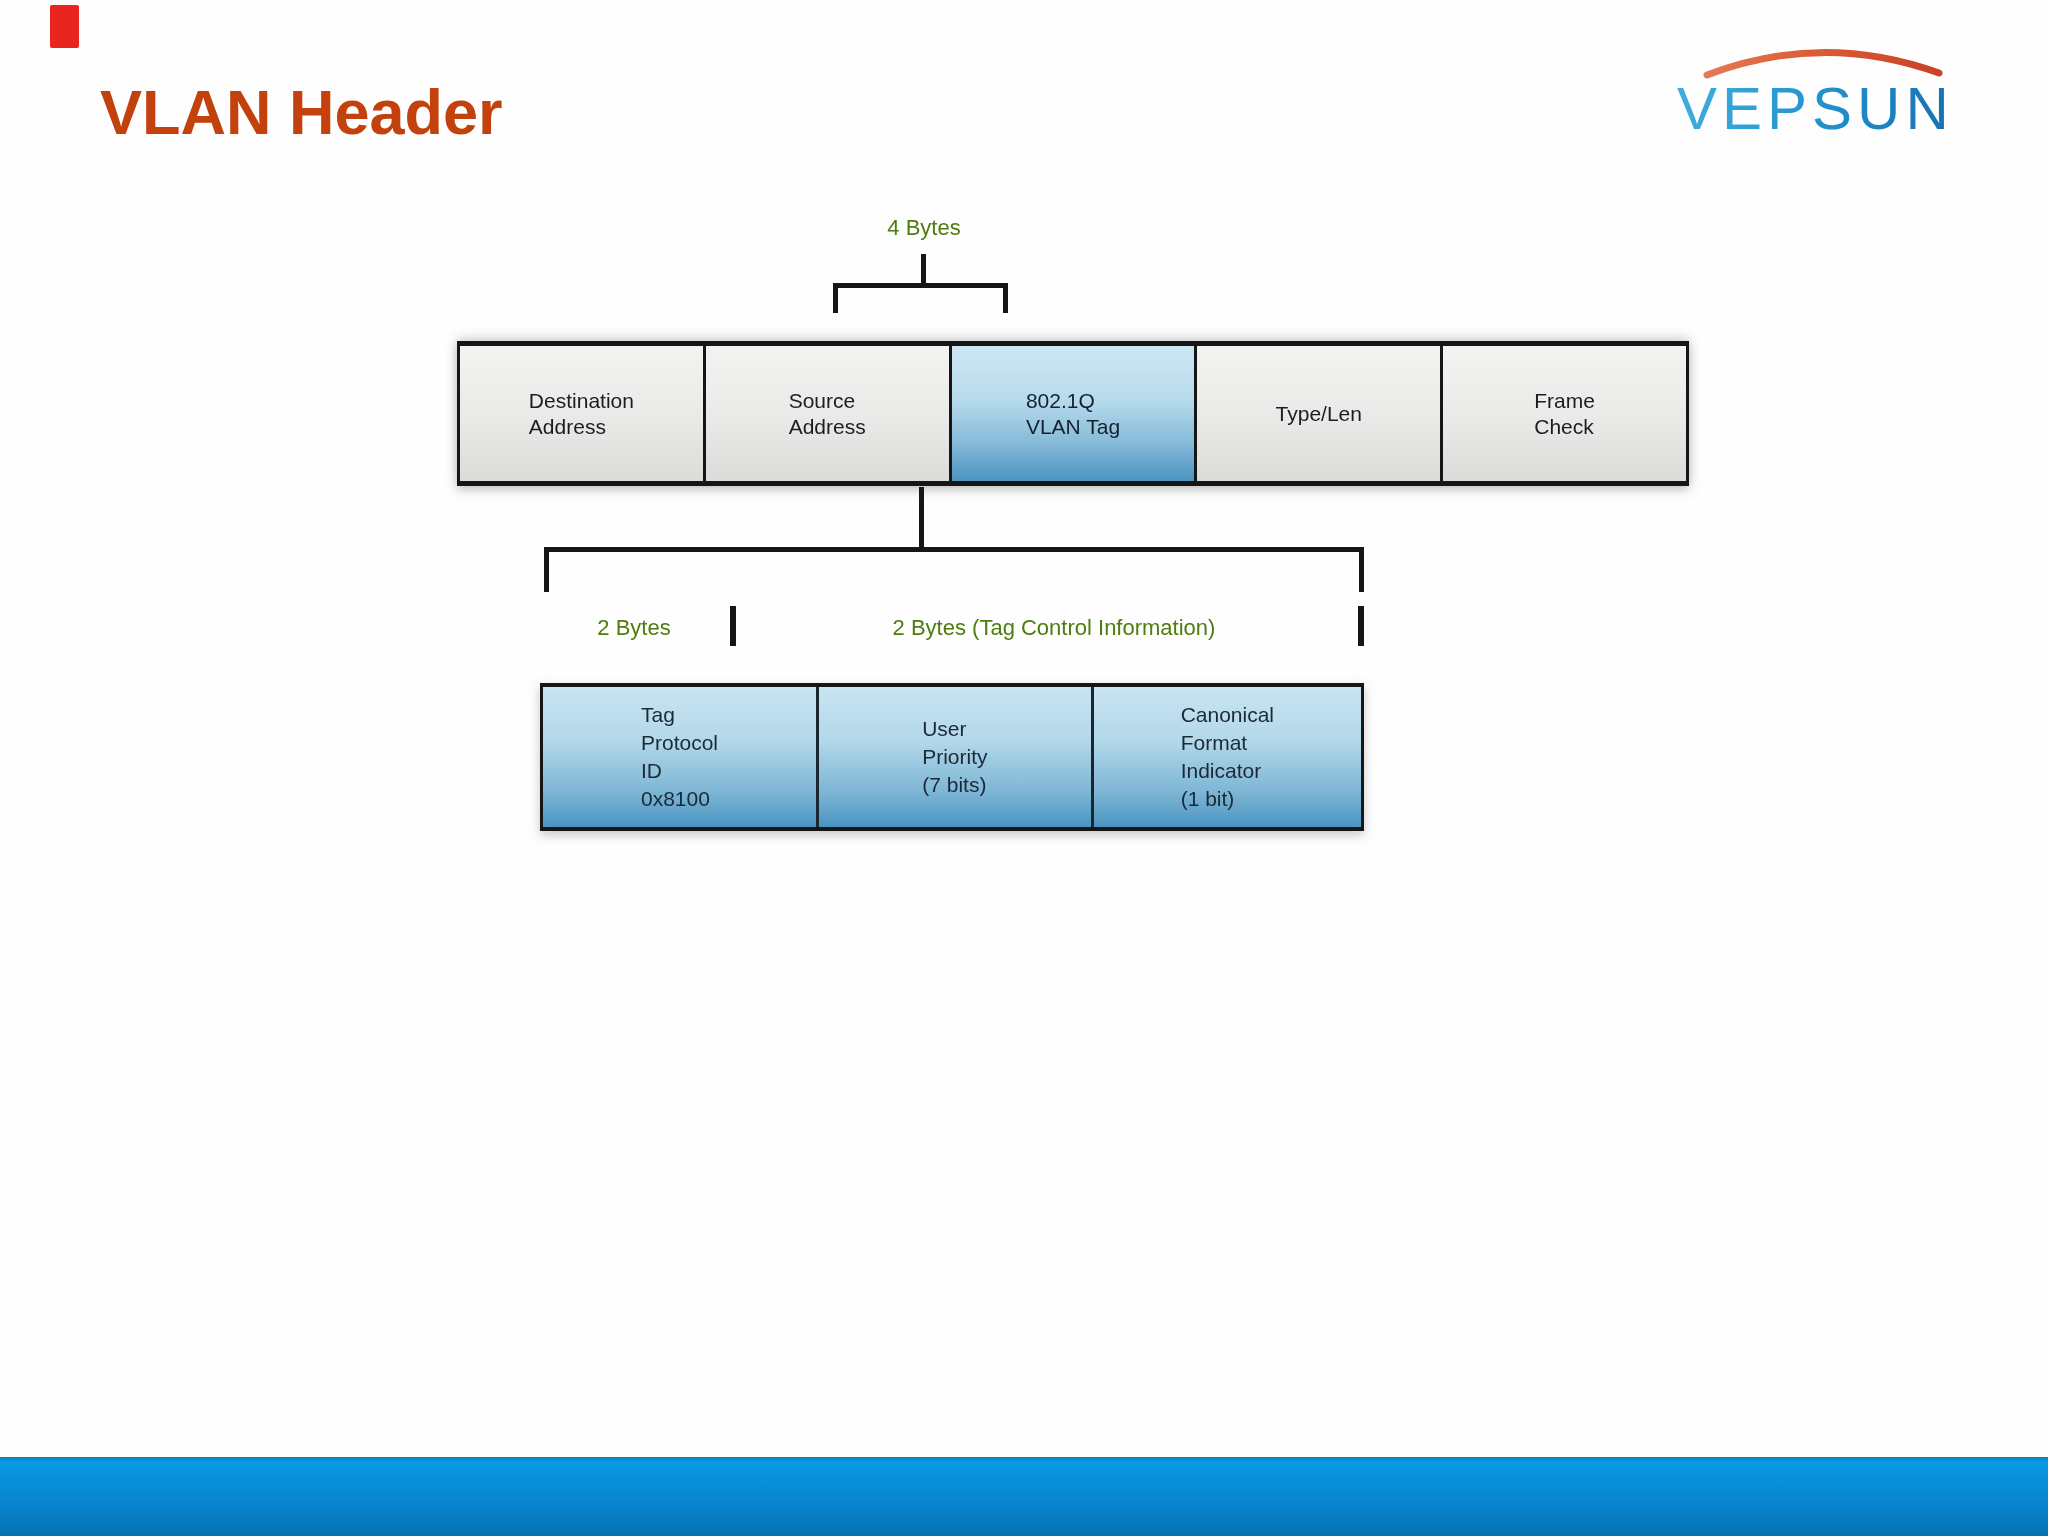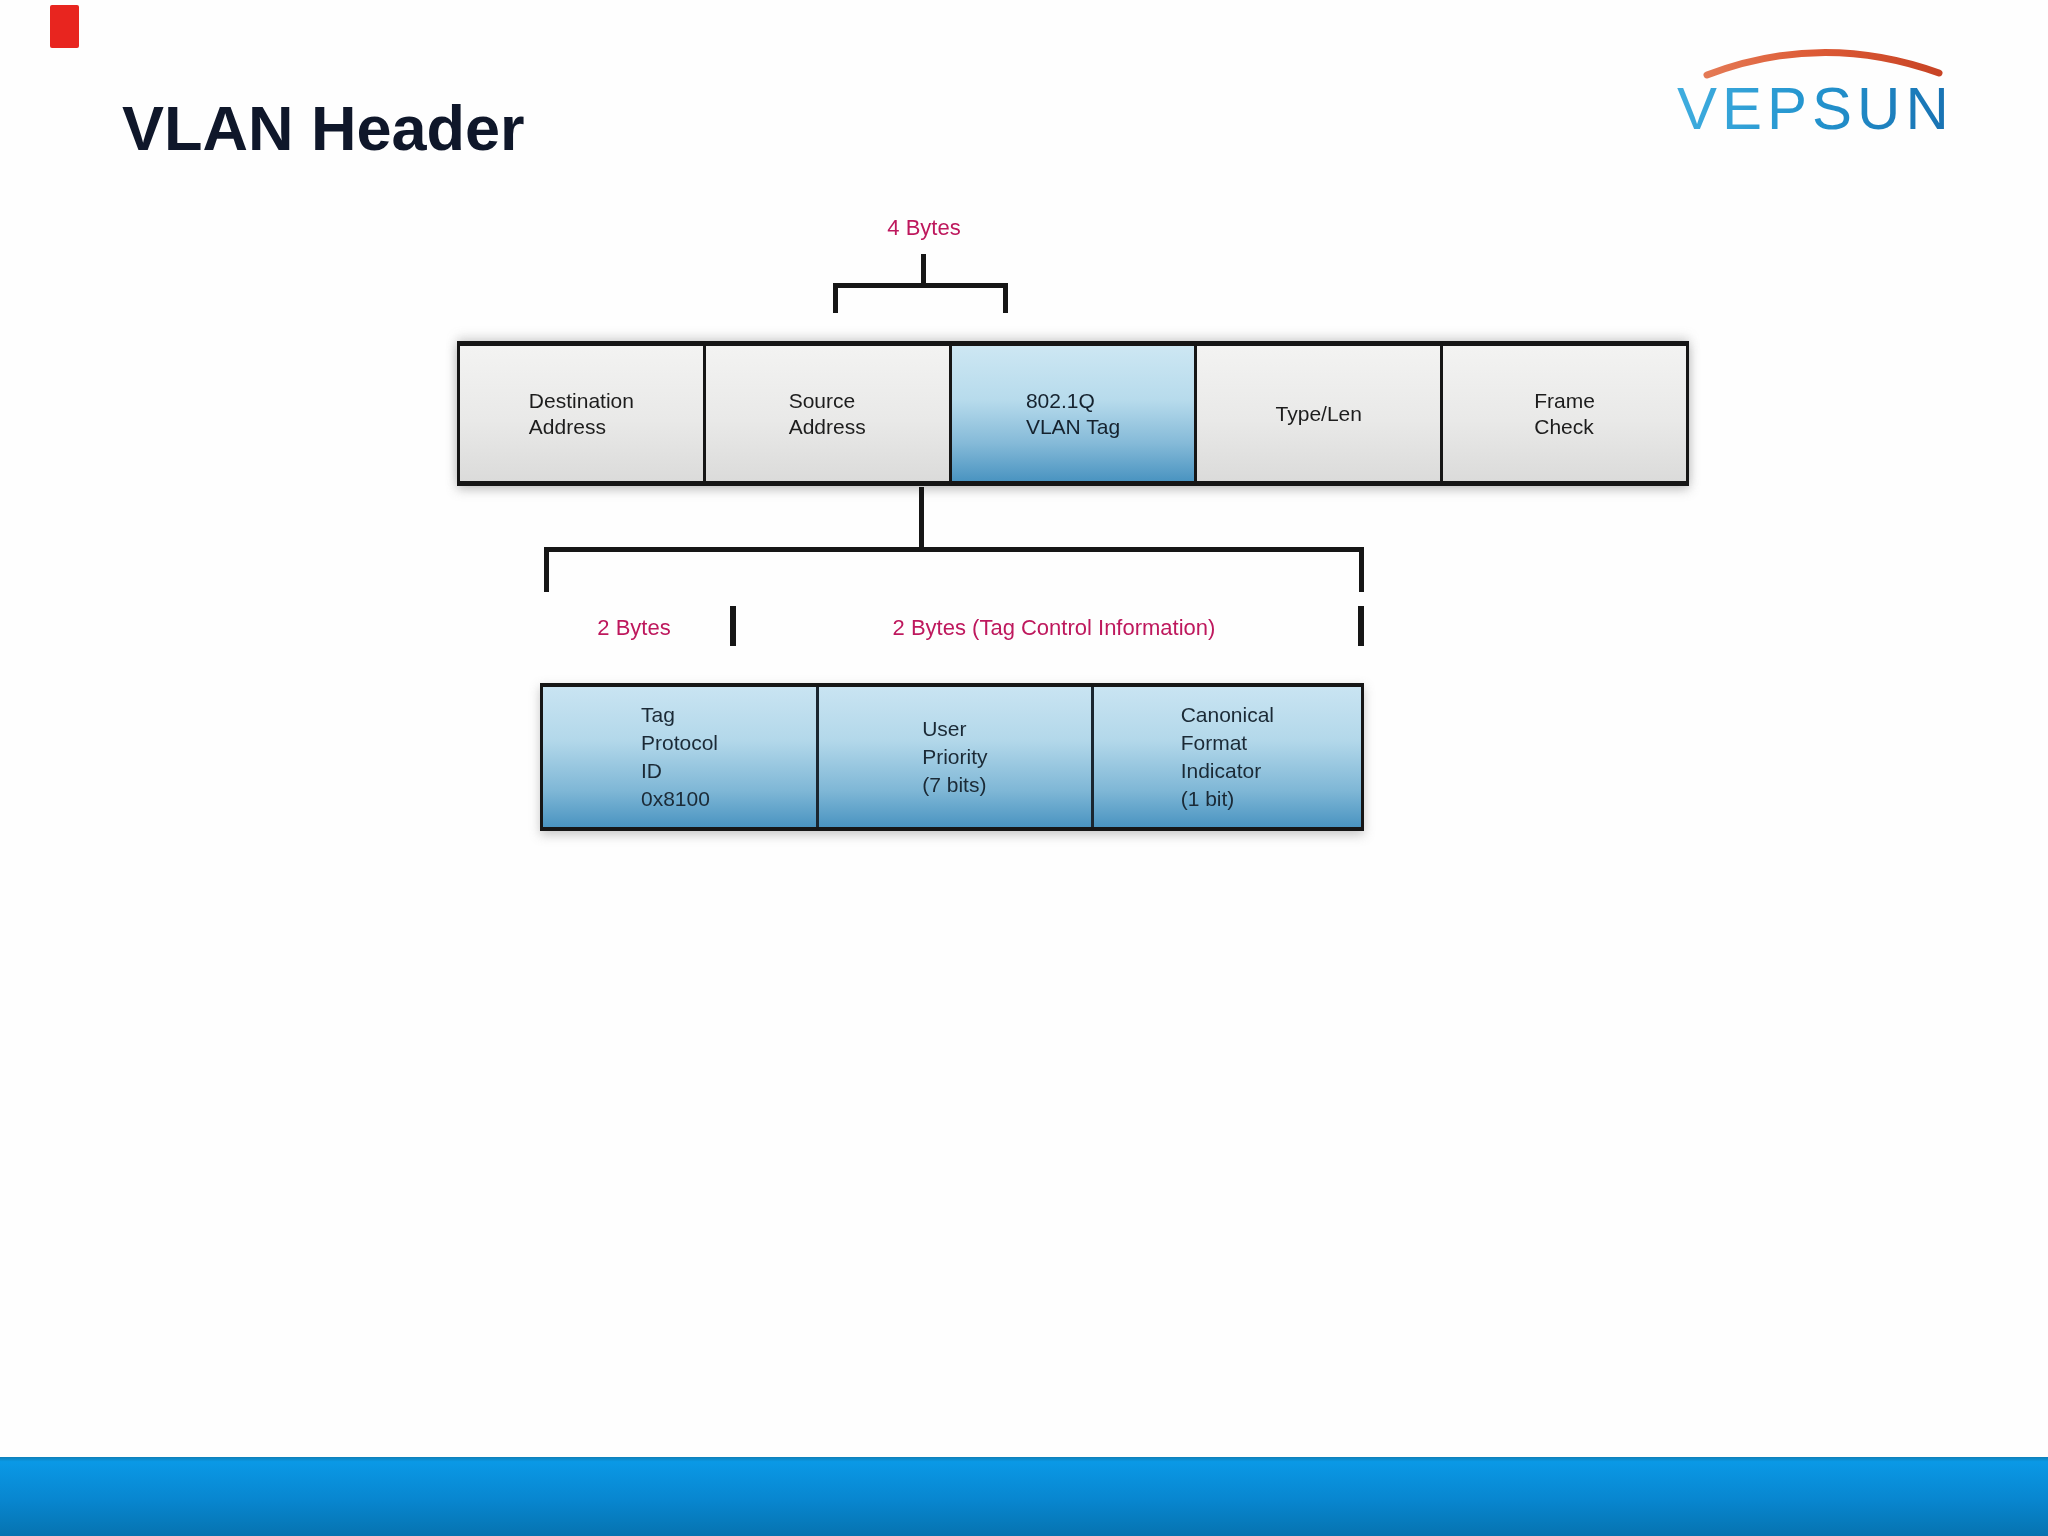"VLAN Header" .title { color: #0f172a -> #c2410c; margin-left: 22px -> none; top: 92px -> 76px }
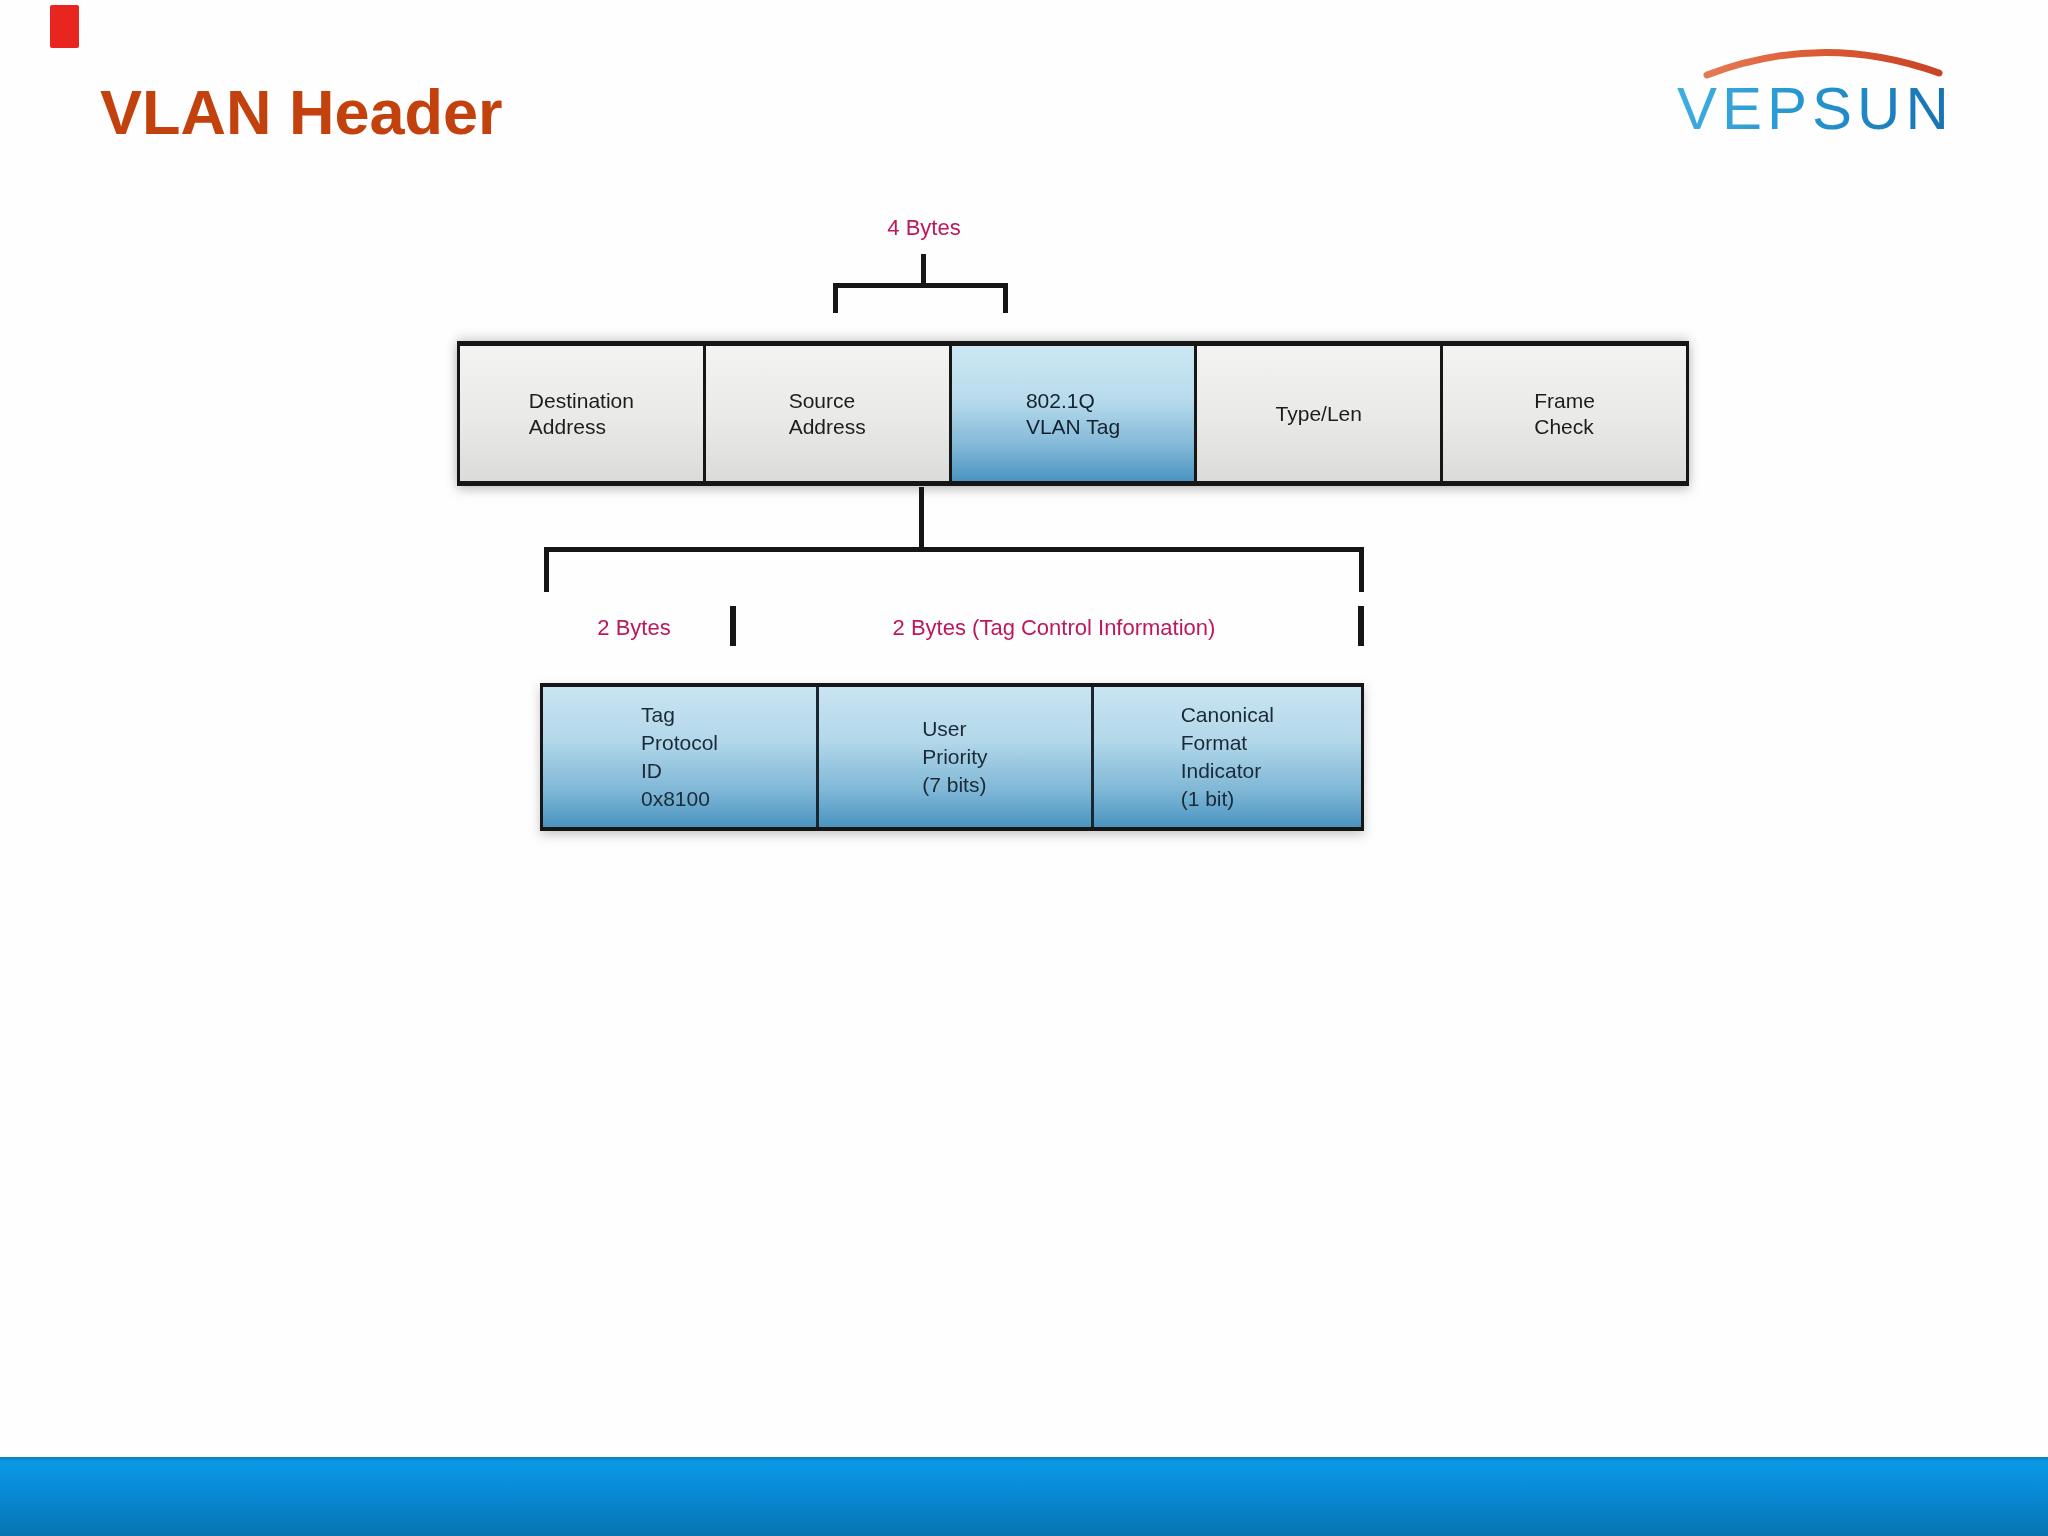"4 Bytes" .small-label { color: #be185d -> #4d7c0f }
